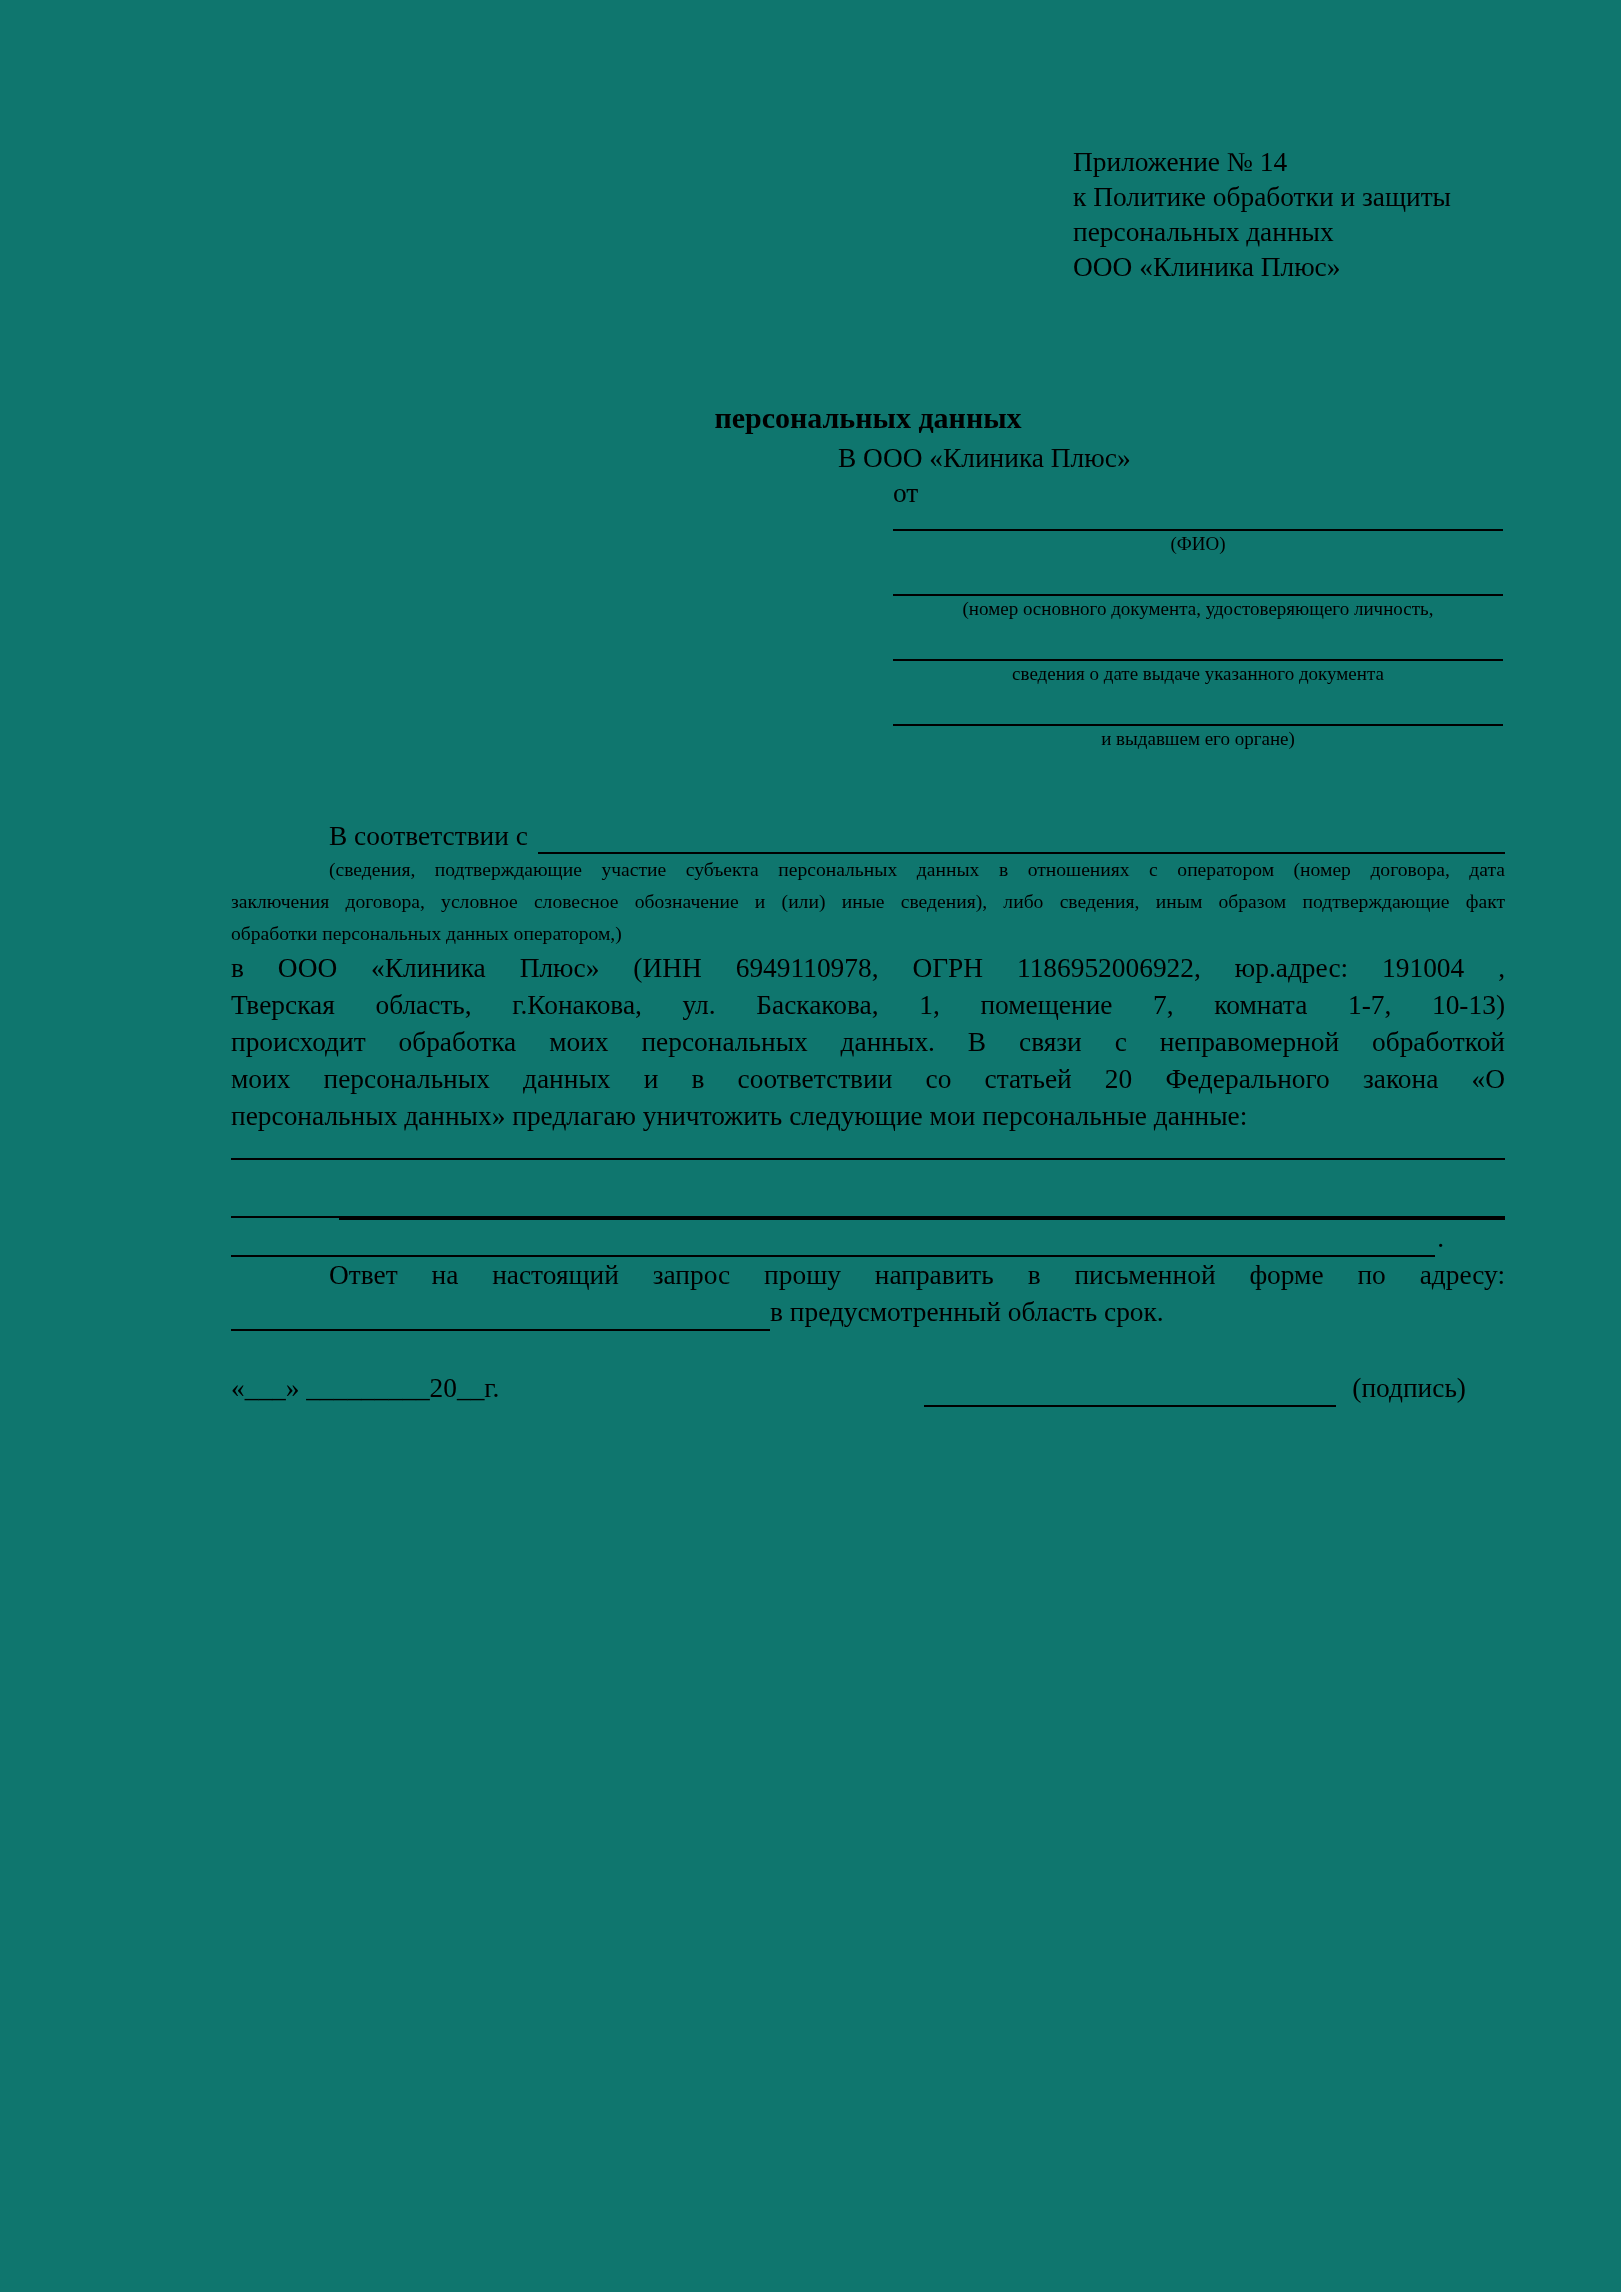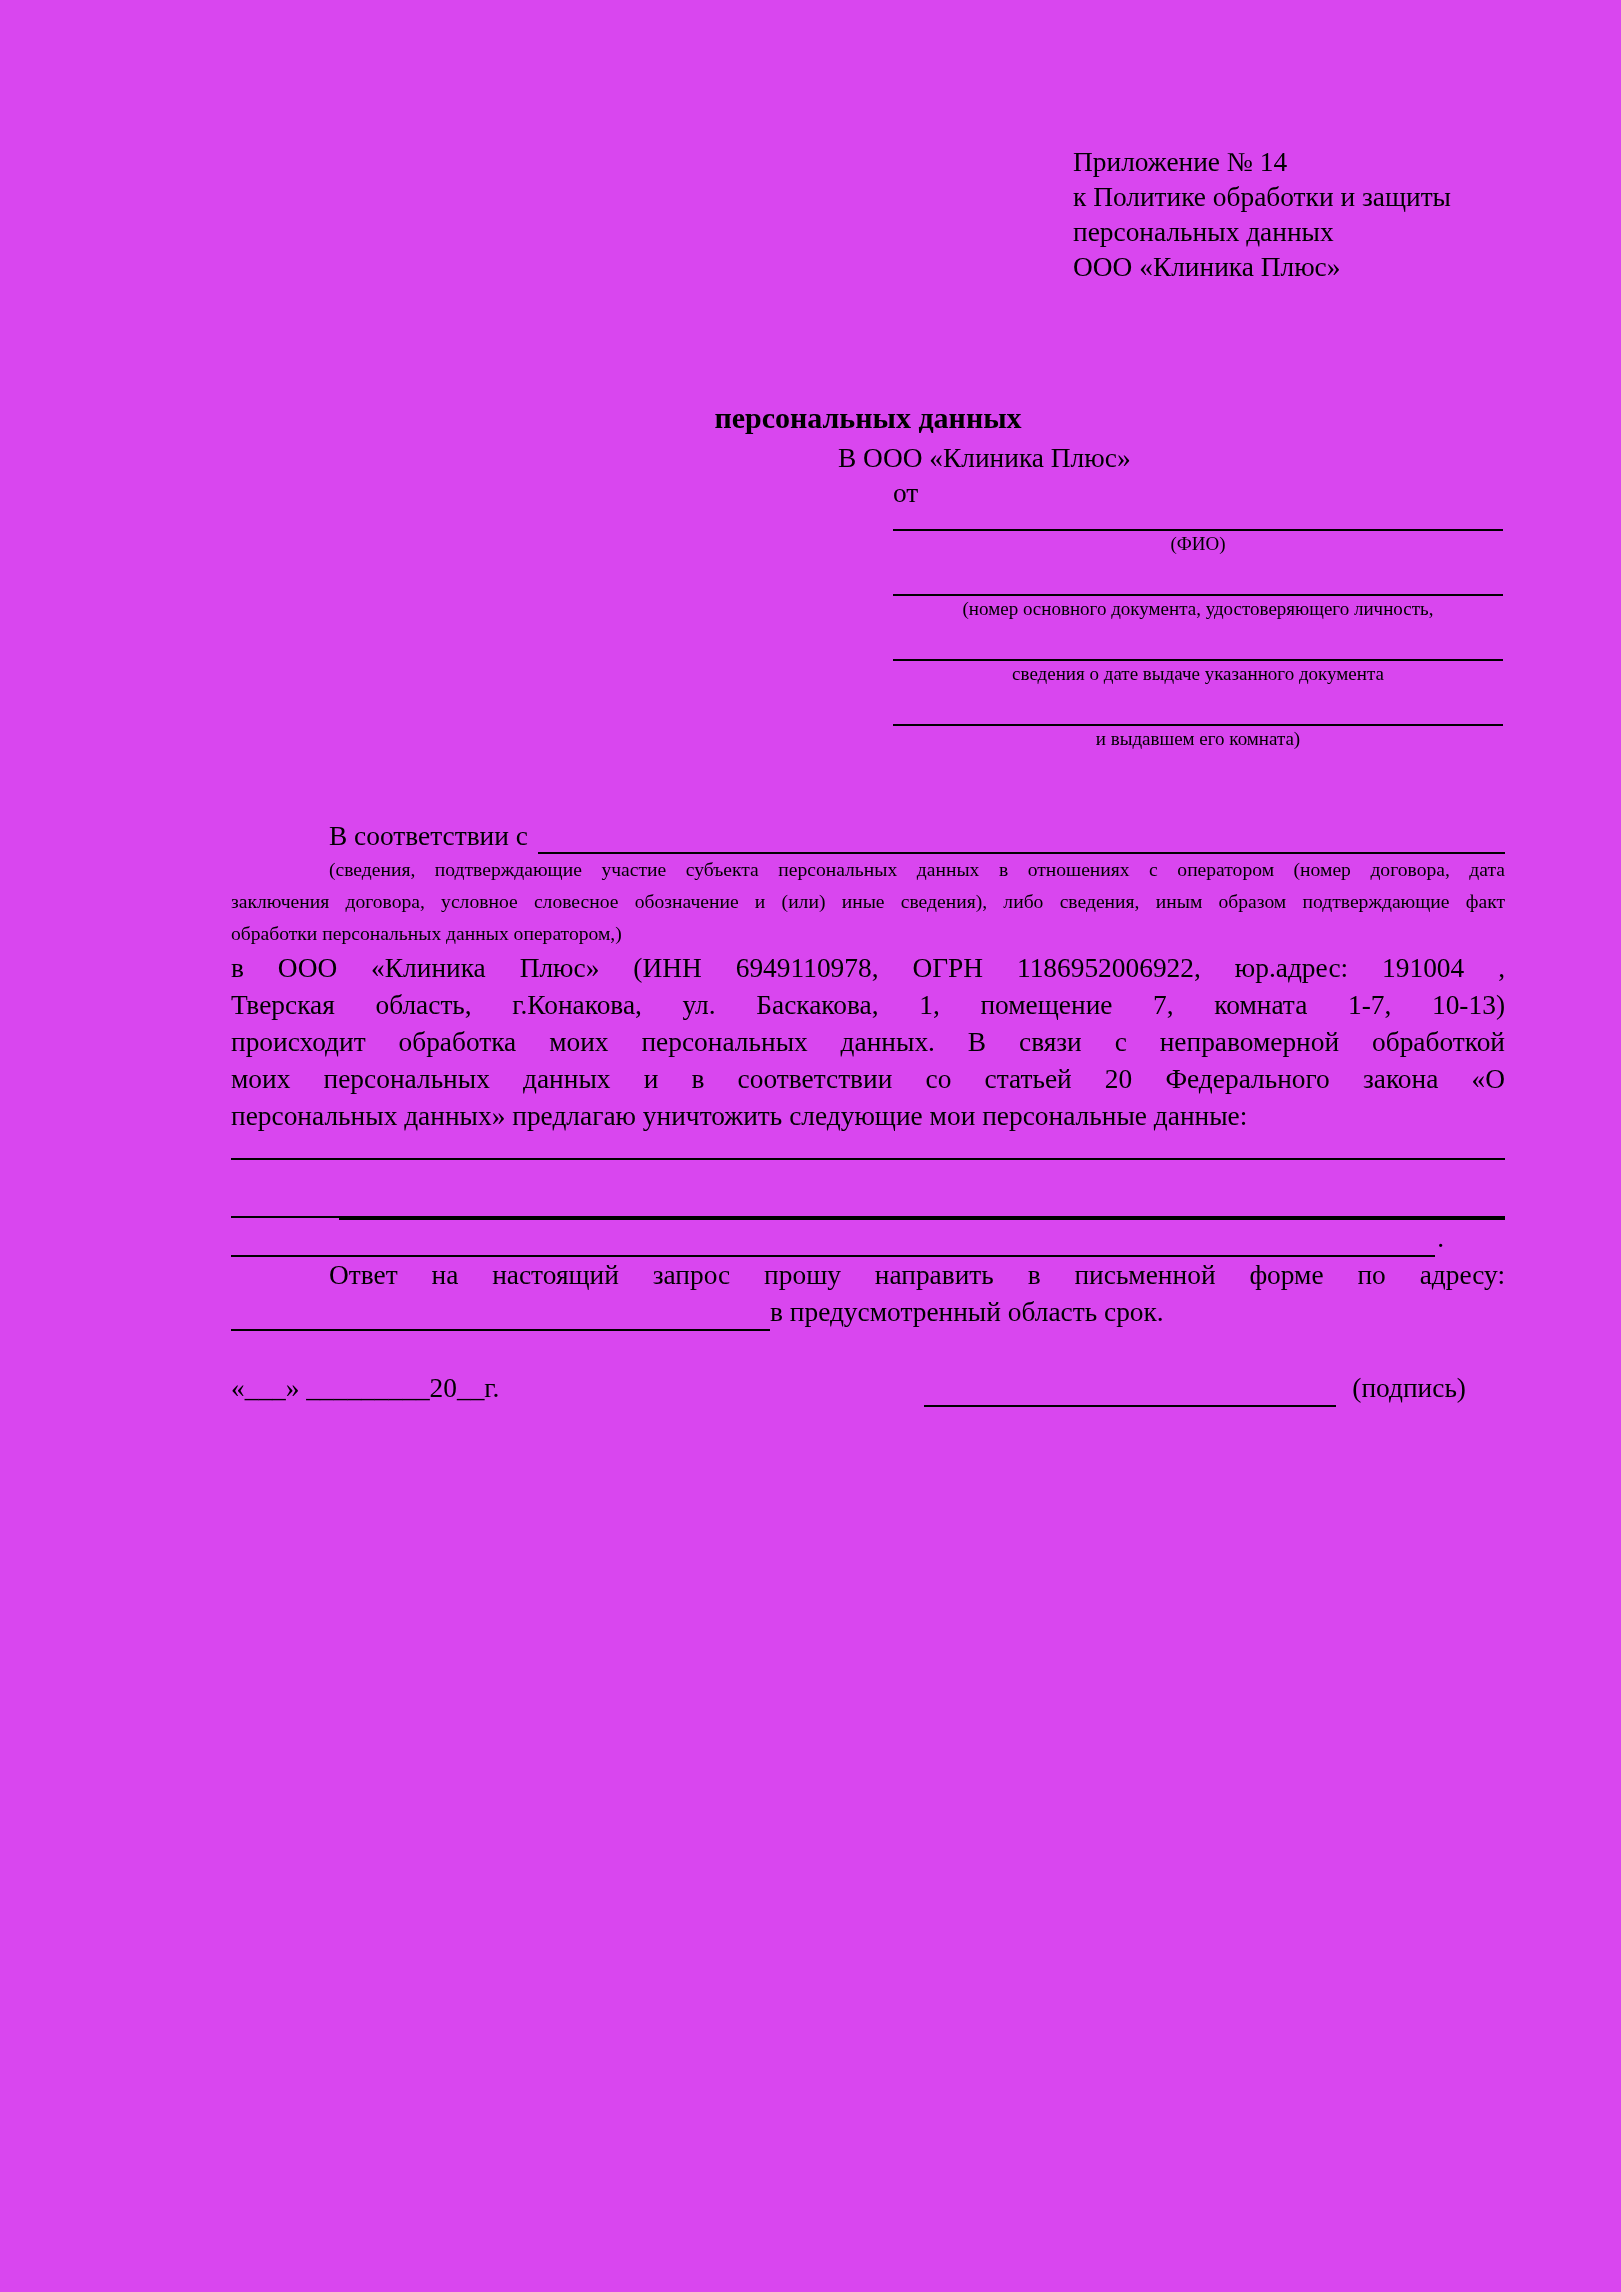"Приложение № 14" .page { background: #d946ef -> #0f766e }
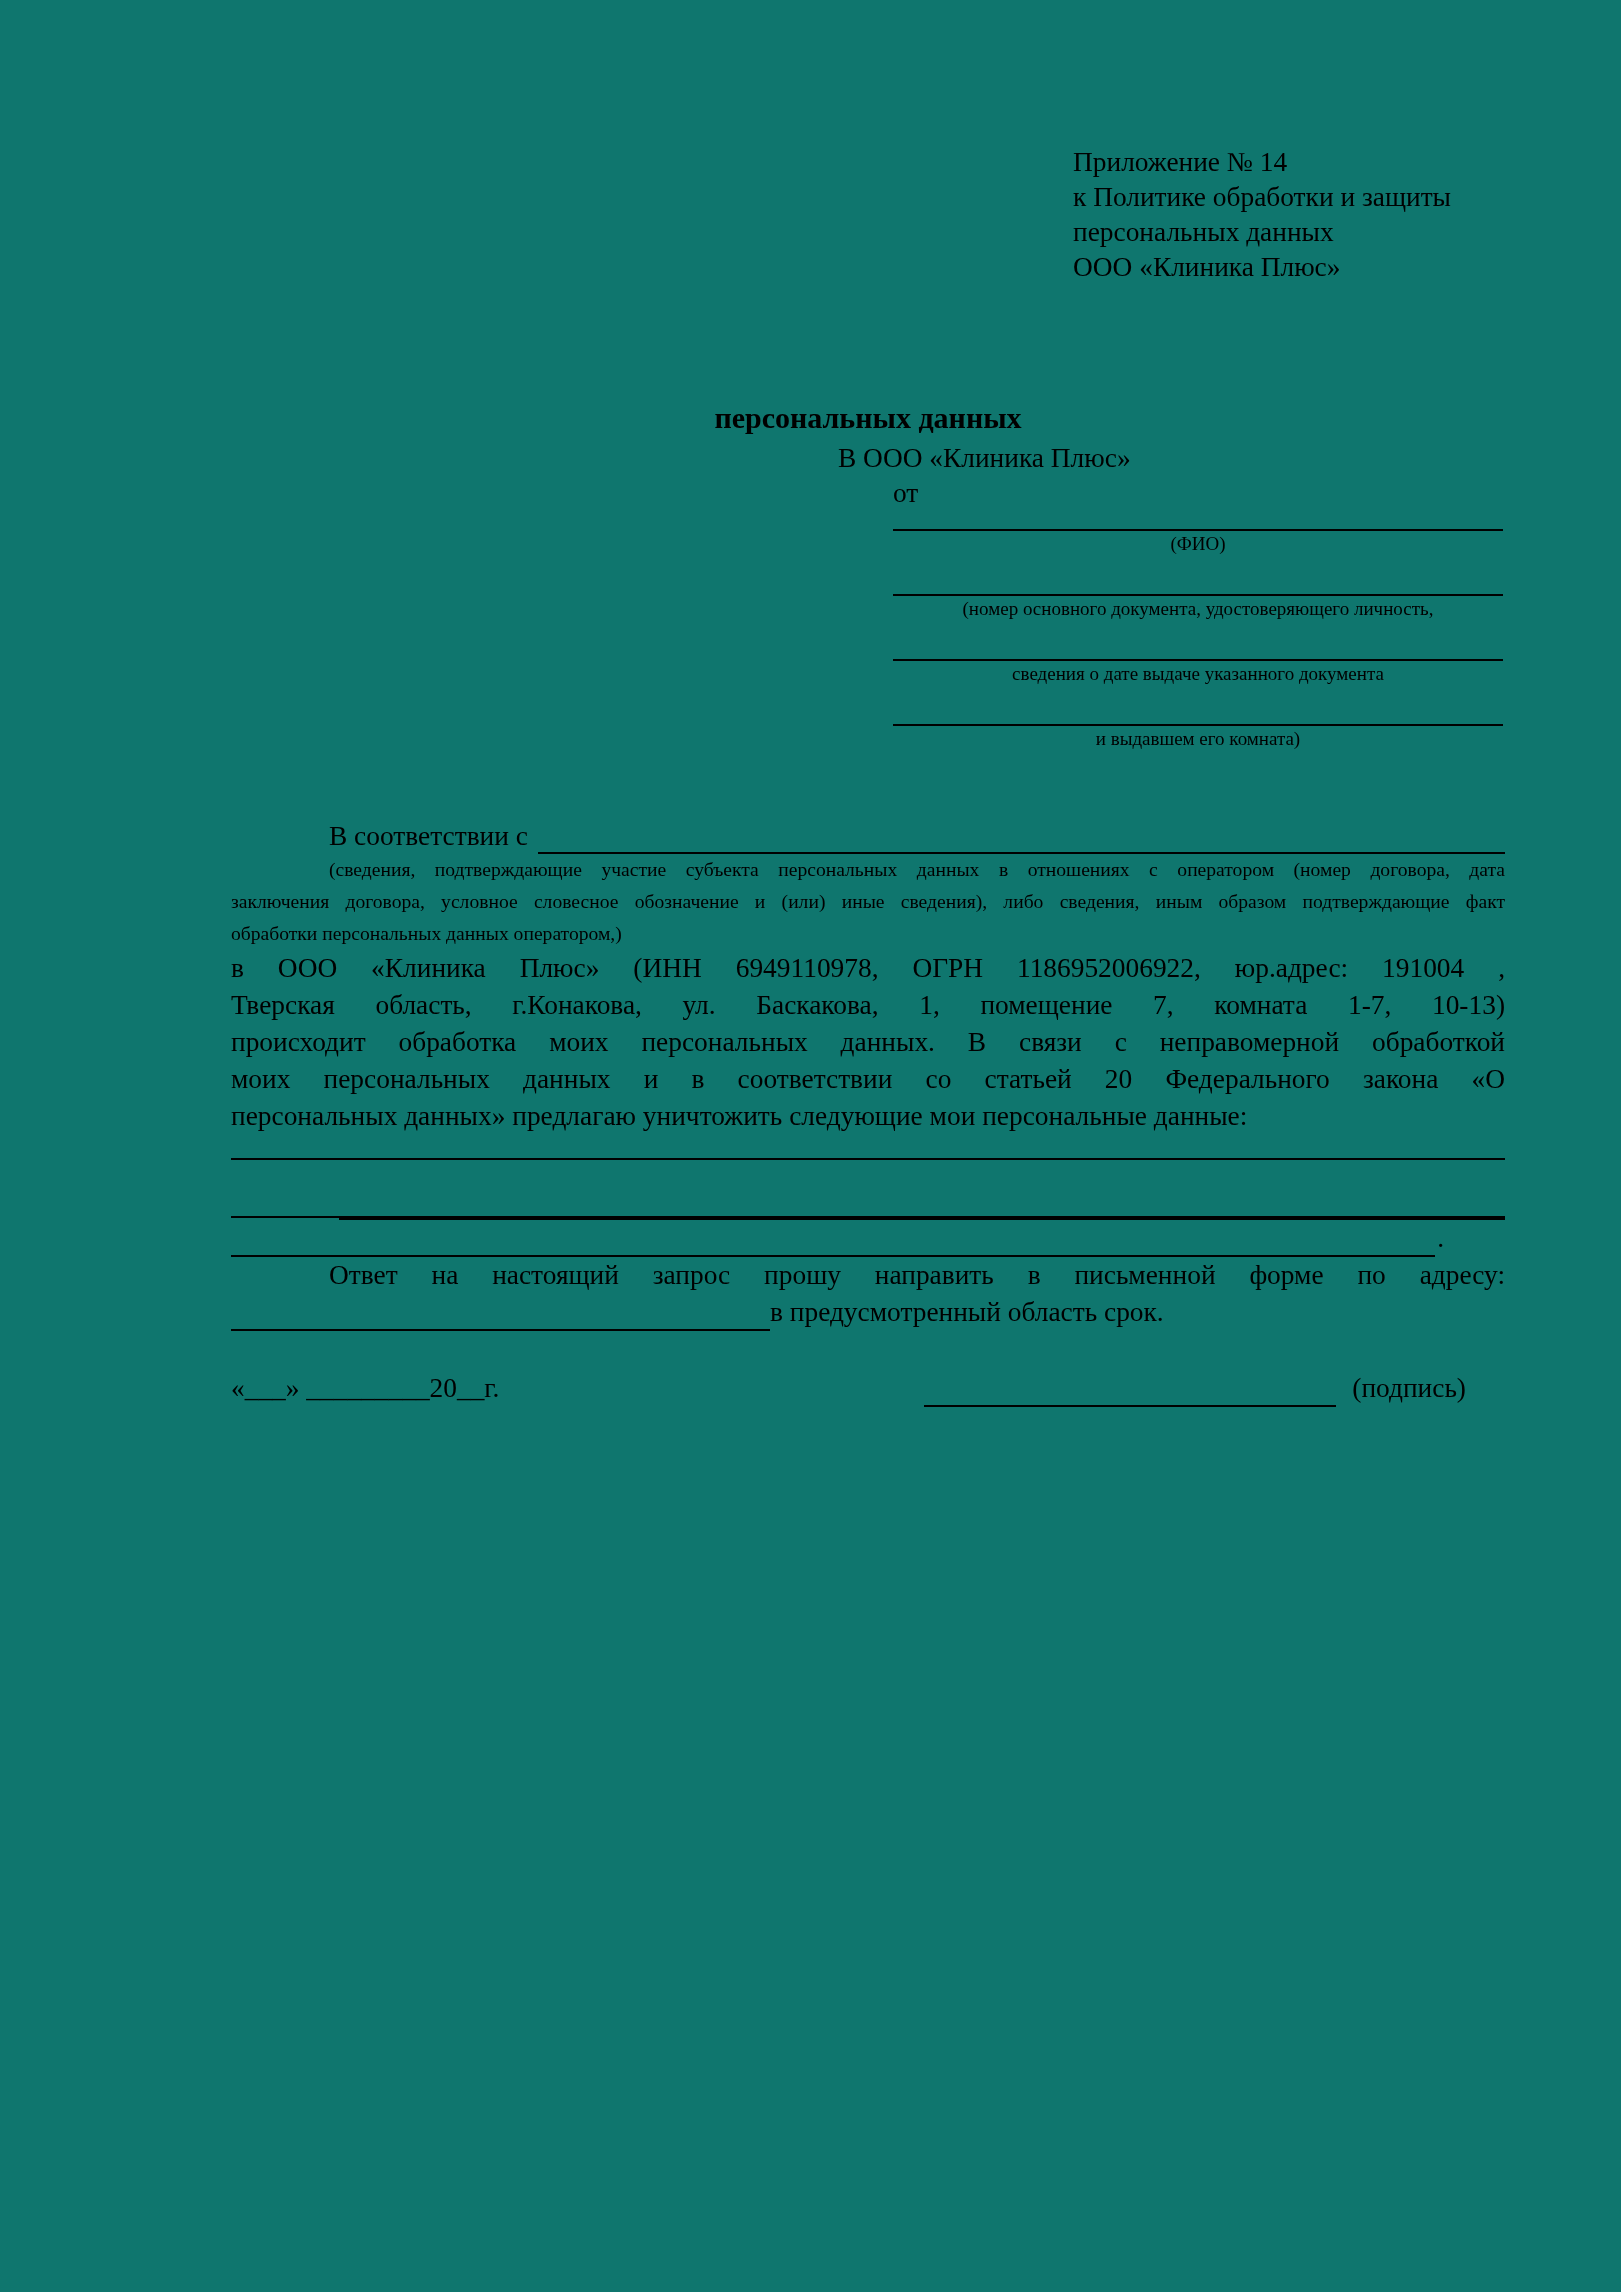"и выдавшем его комната)" div.field-caption { text: комната -> органе }
